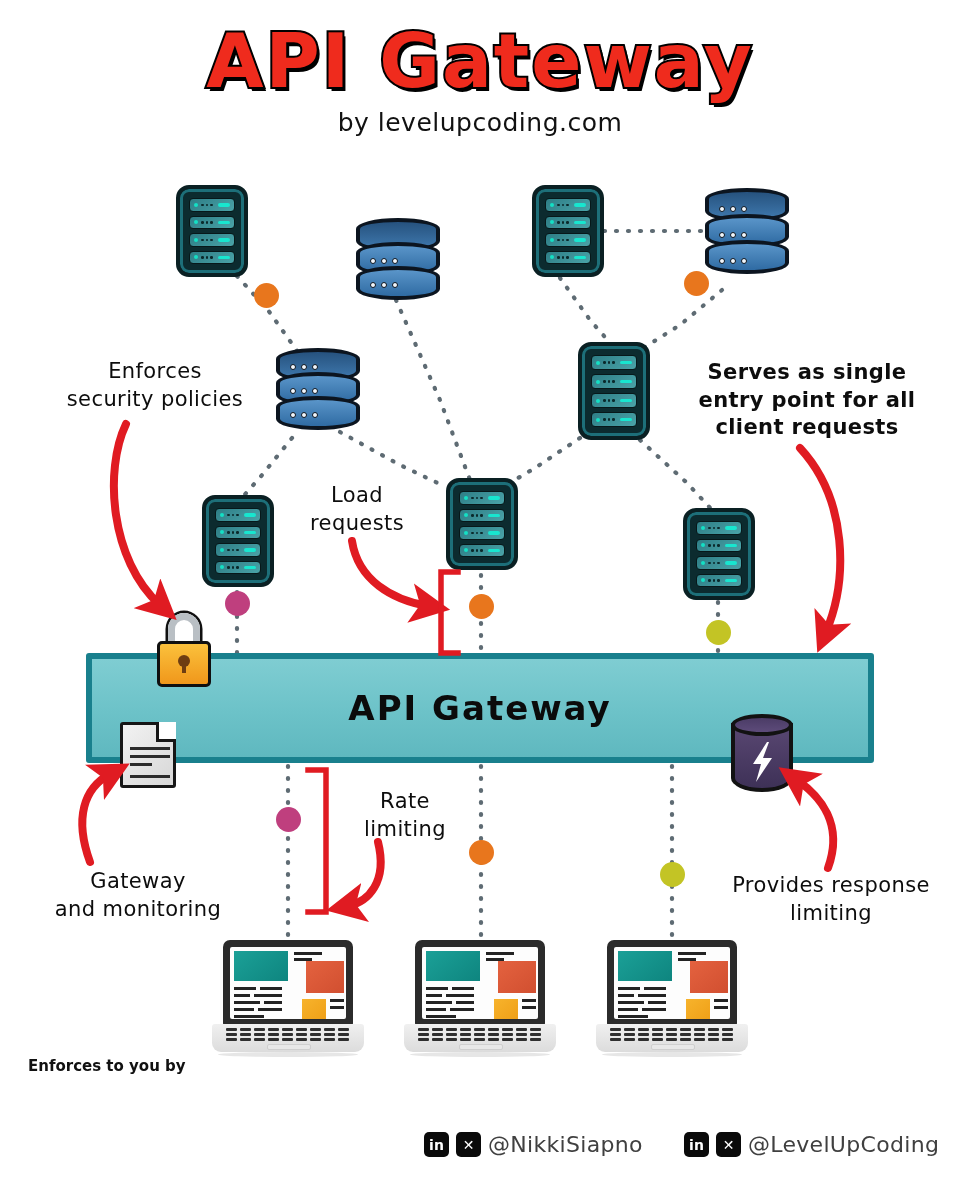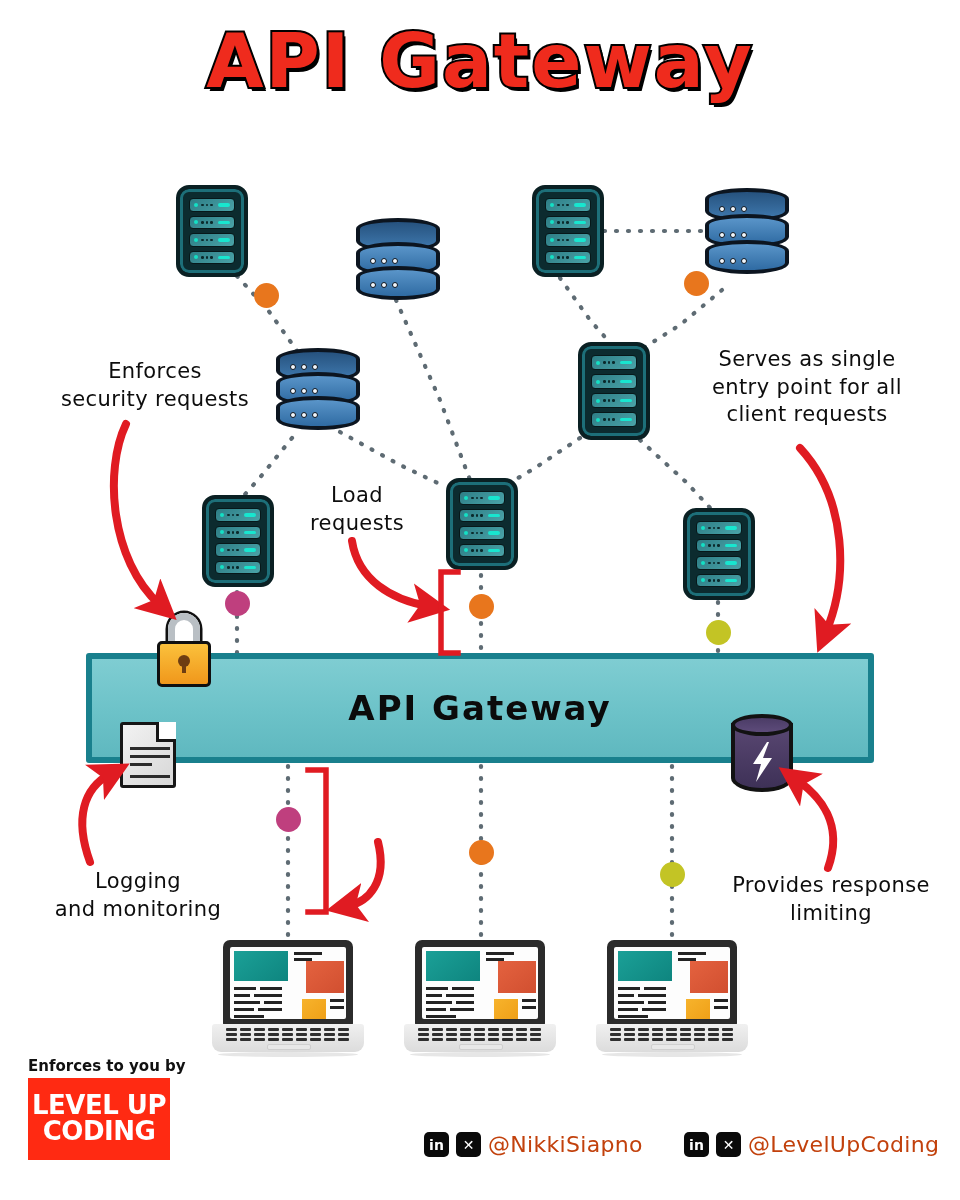"by levelupcoding.com" div.subtitle { html: none -> <div>by levelupcoding.com</div> }
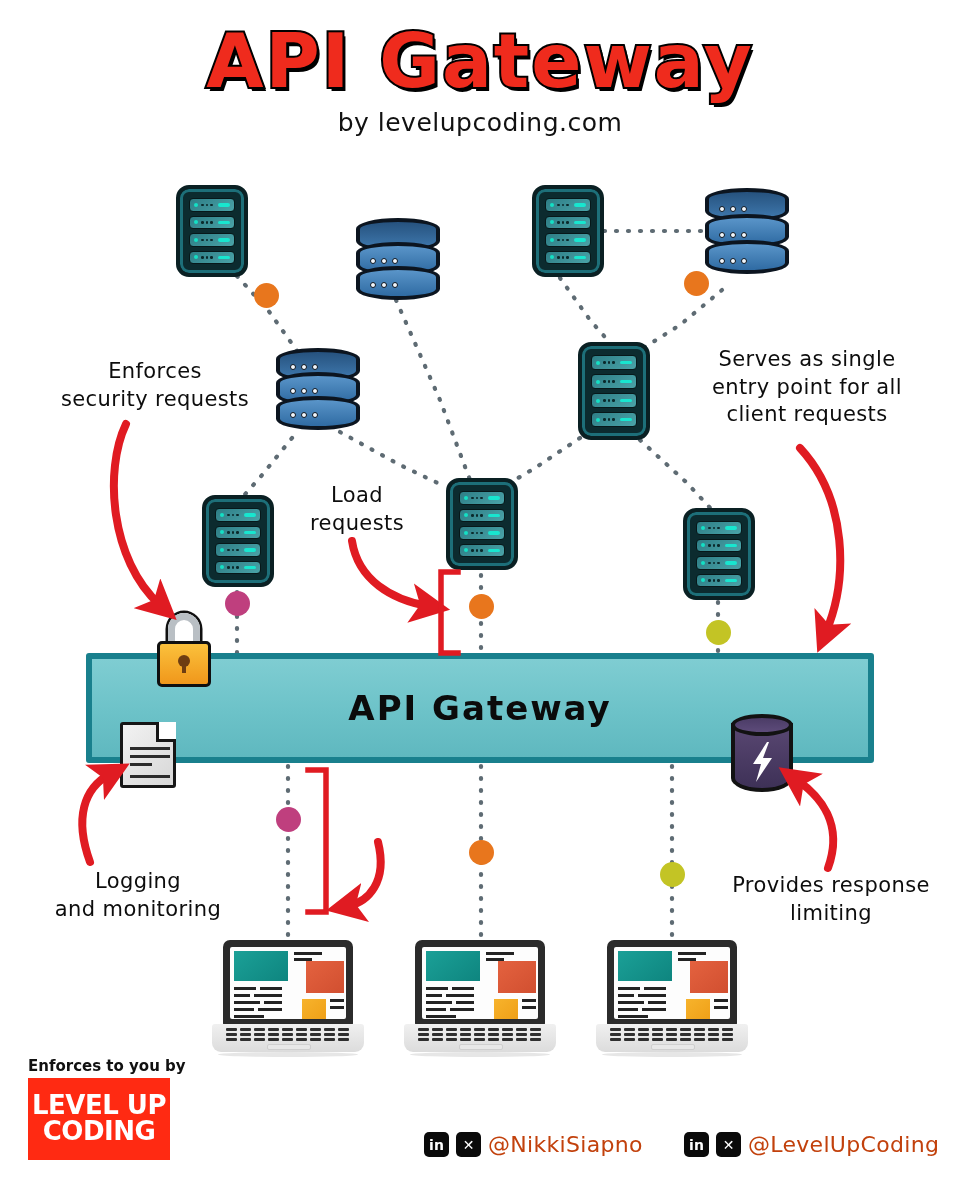"Enforces" div.note { text: requests -> policies }
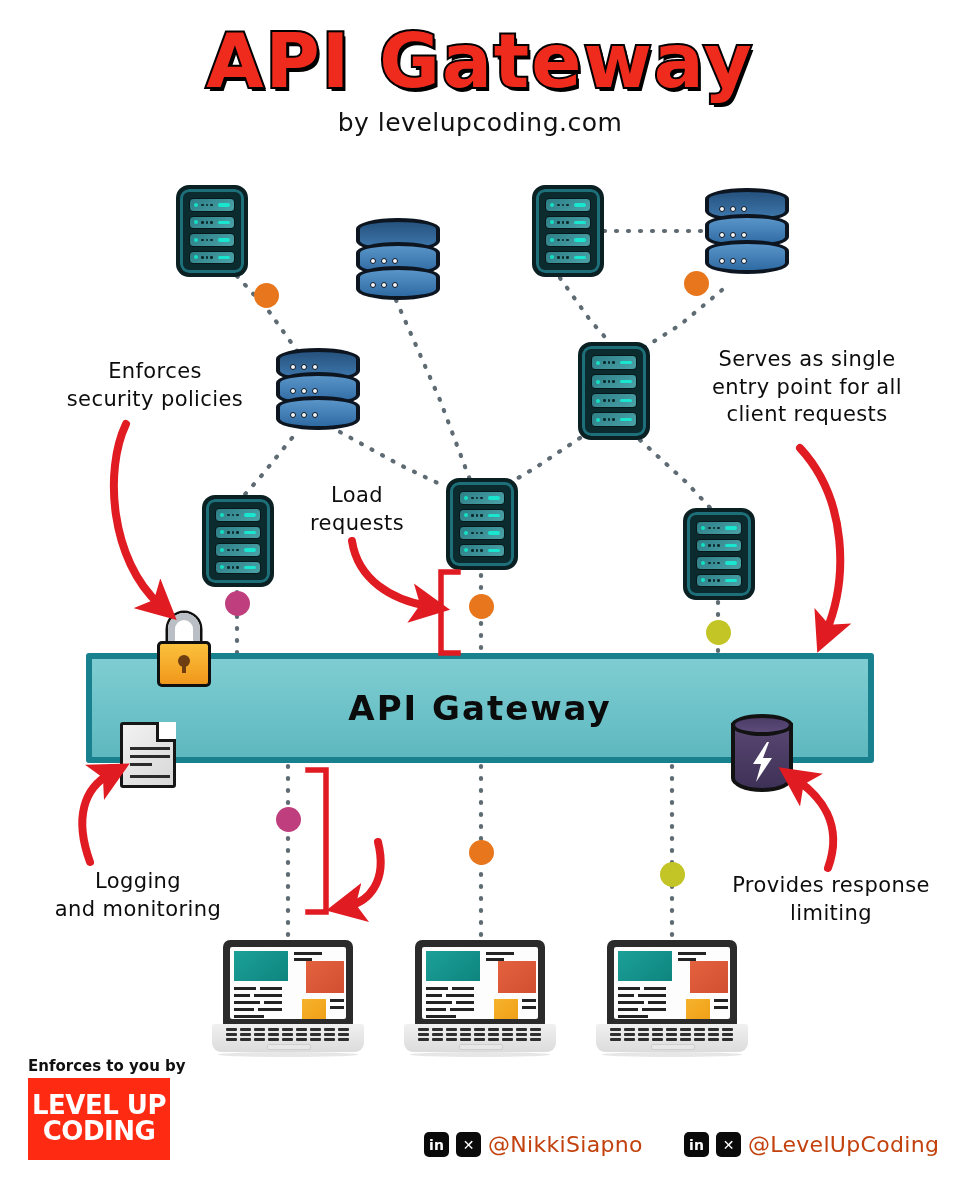"Serves as single" div.note { font-weight: none -> bold; top: 346px -> 359px }
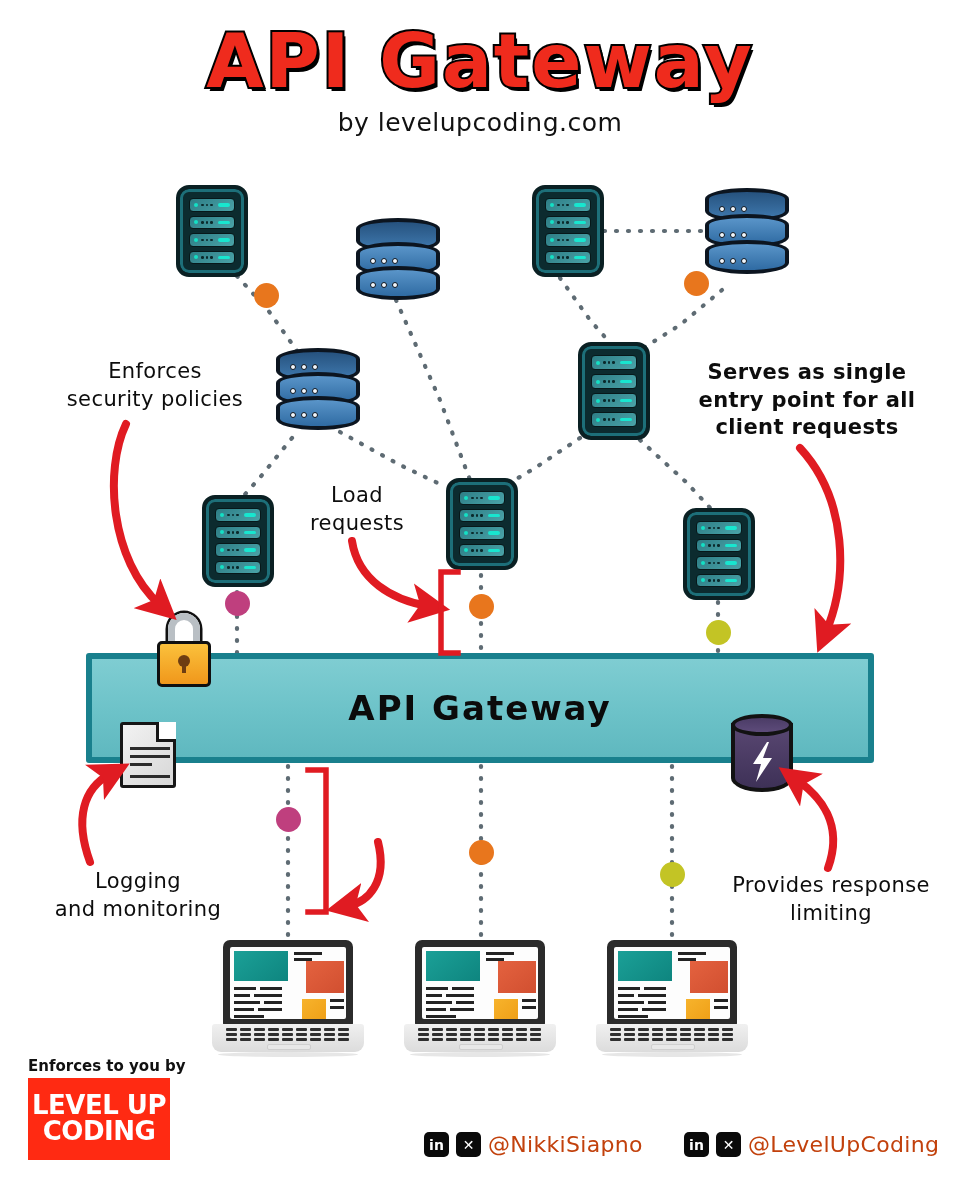"Rate" div.note { html: none -> <div>Rate limiting</div> }
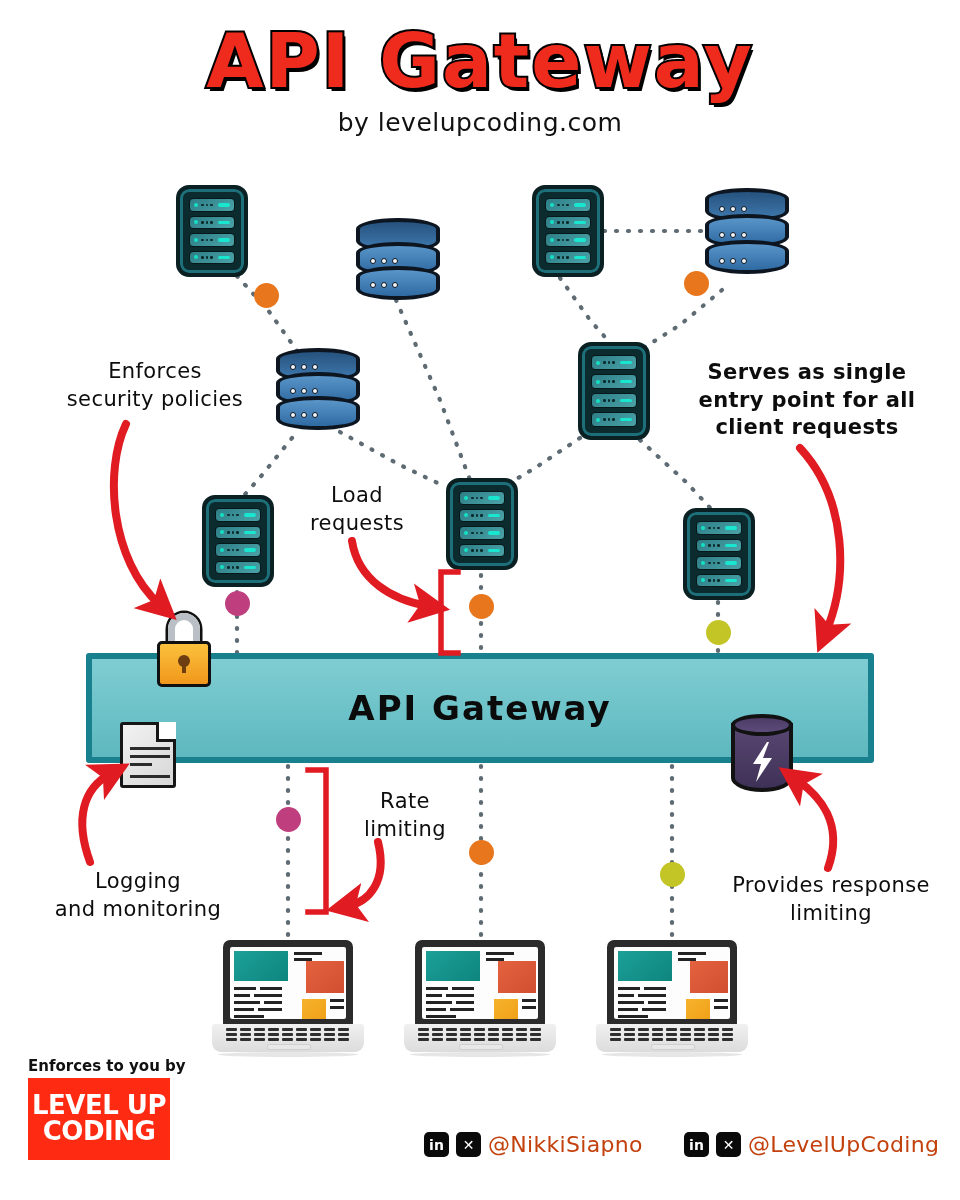"Logging" div.note { text: Logging -> Gateway }
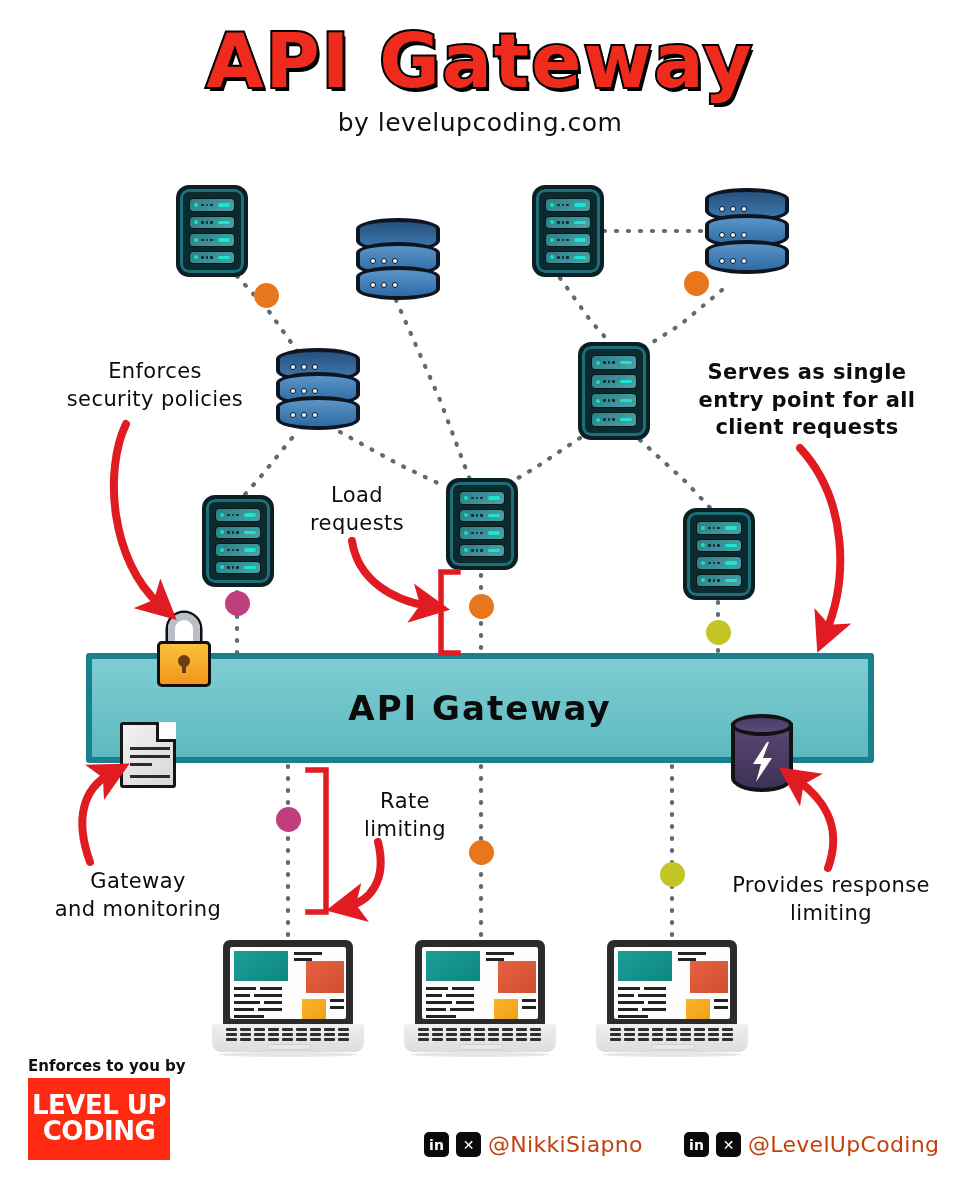"LEVEL UP" div.logo { html: <div> <span>LEVEL UP</span> <span>CODING</span> </div> -> none }
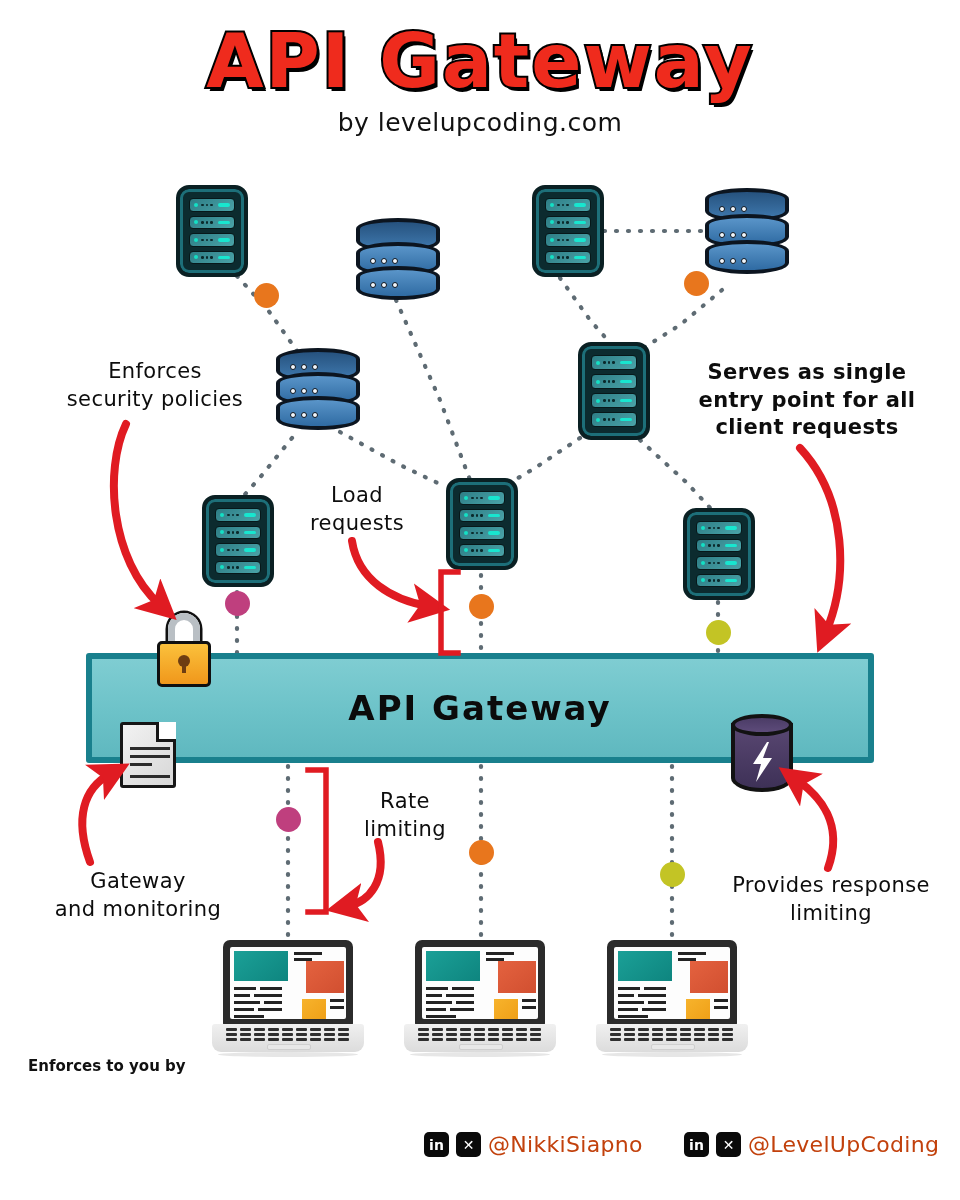"@NikkiSiapno" .handle { color: #c2410c -> #404040 }
